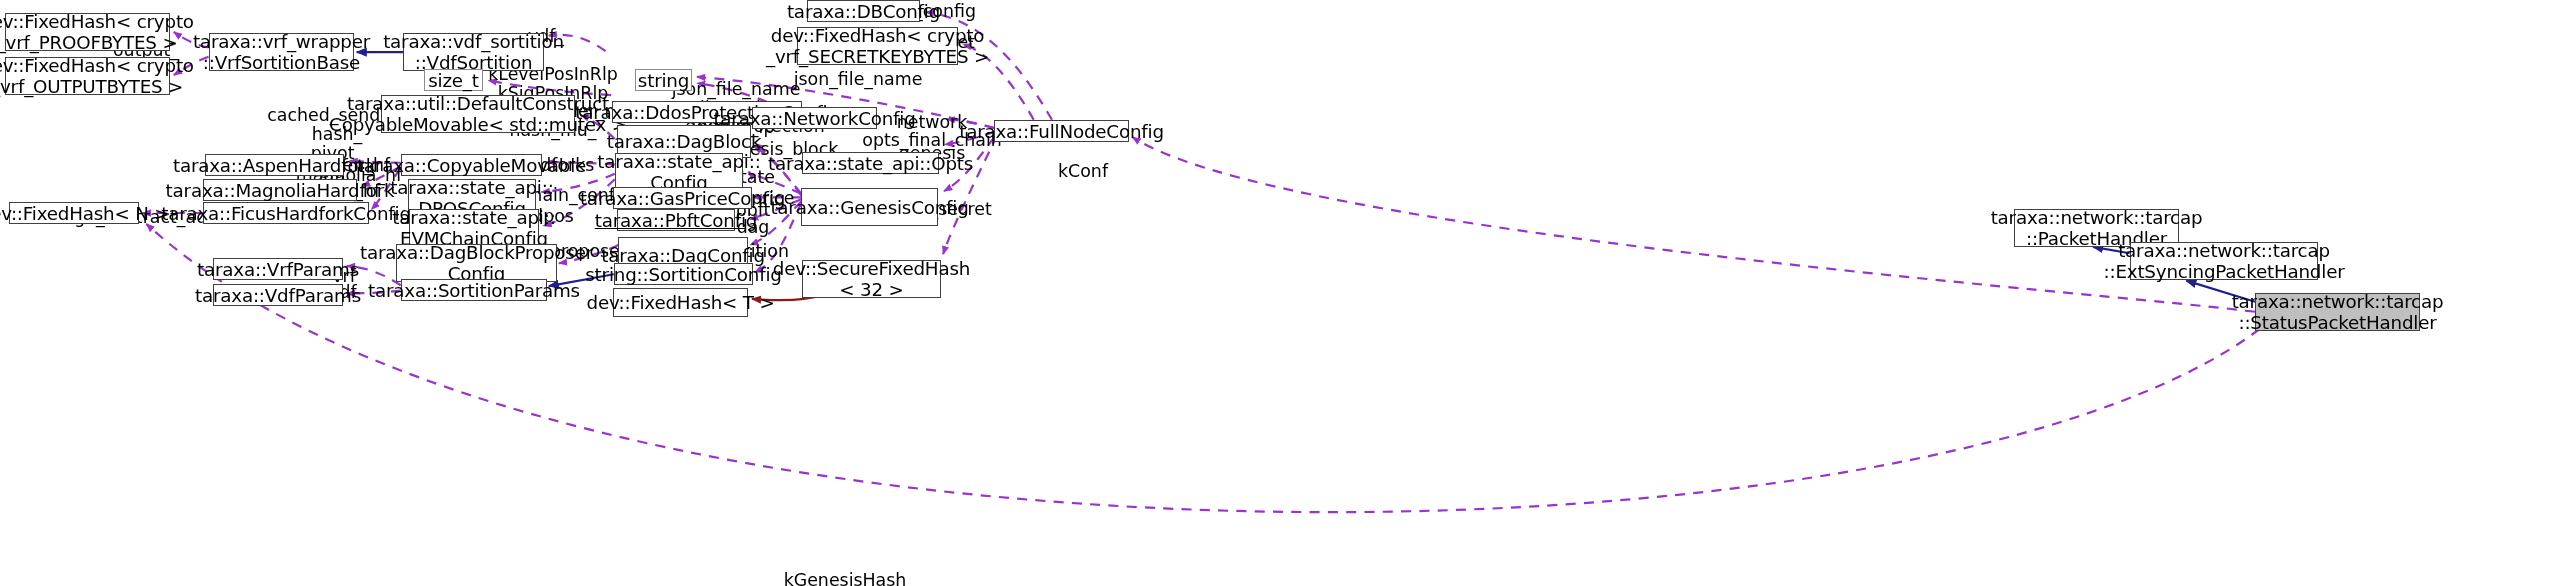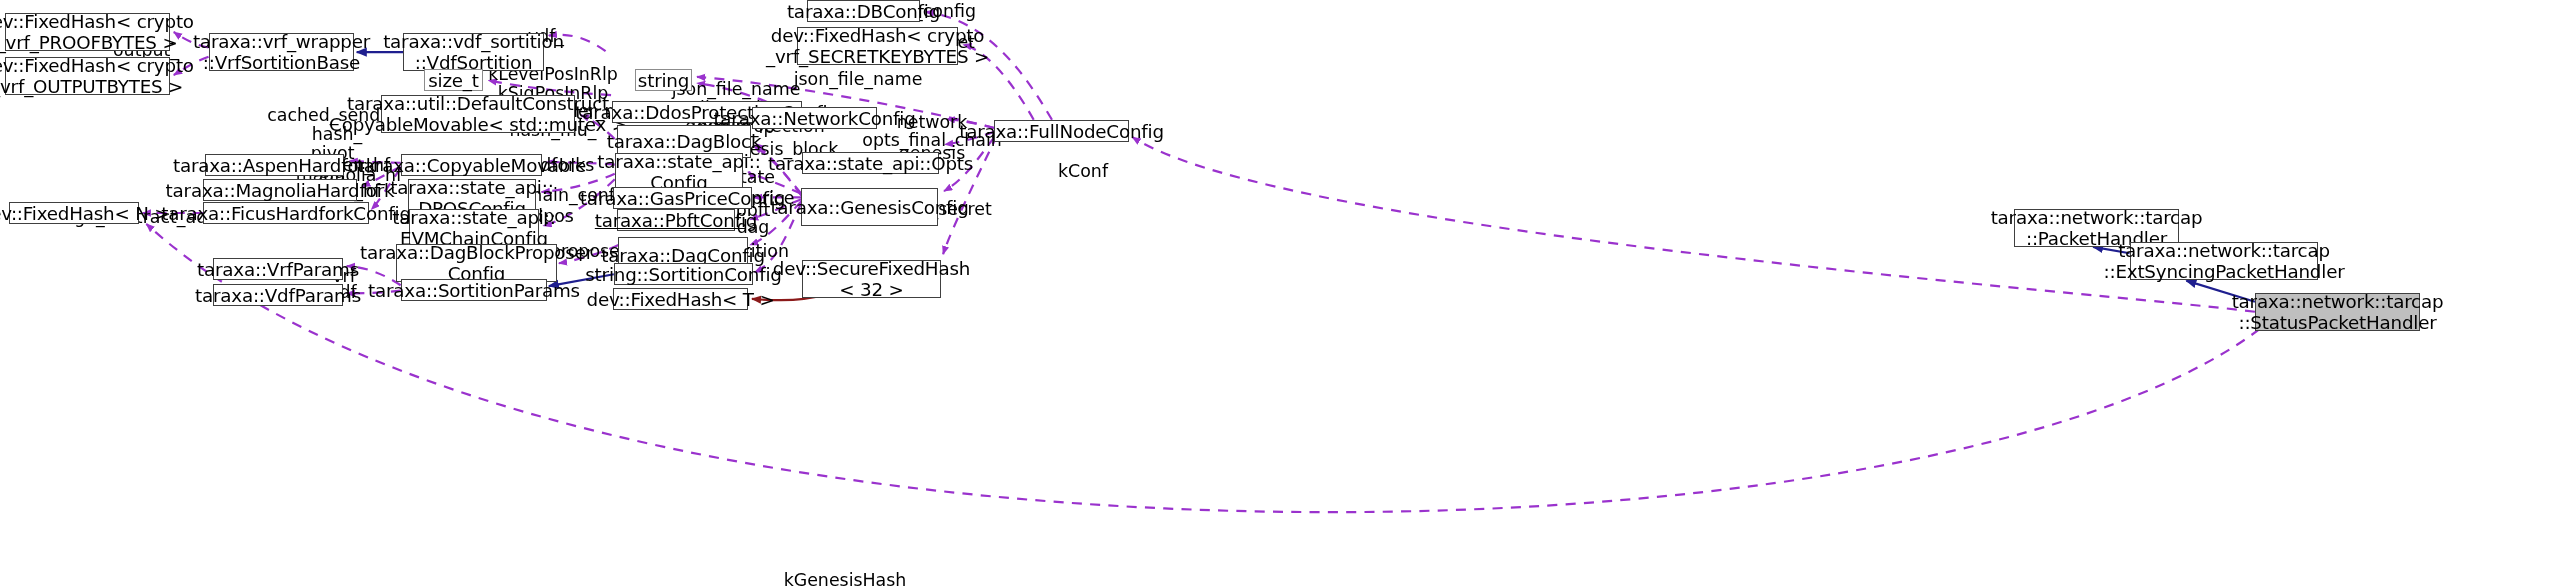"dev::FixedHash< T >" div.node { height: 22px -> 29px }
